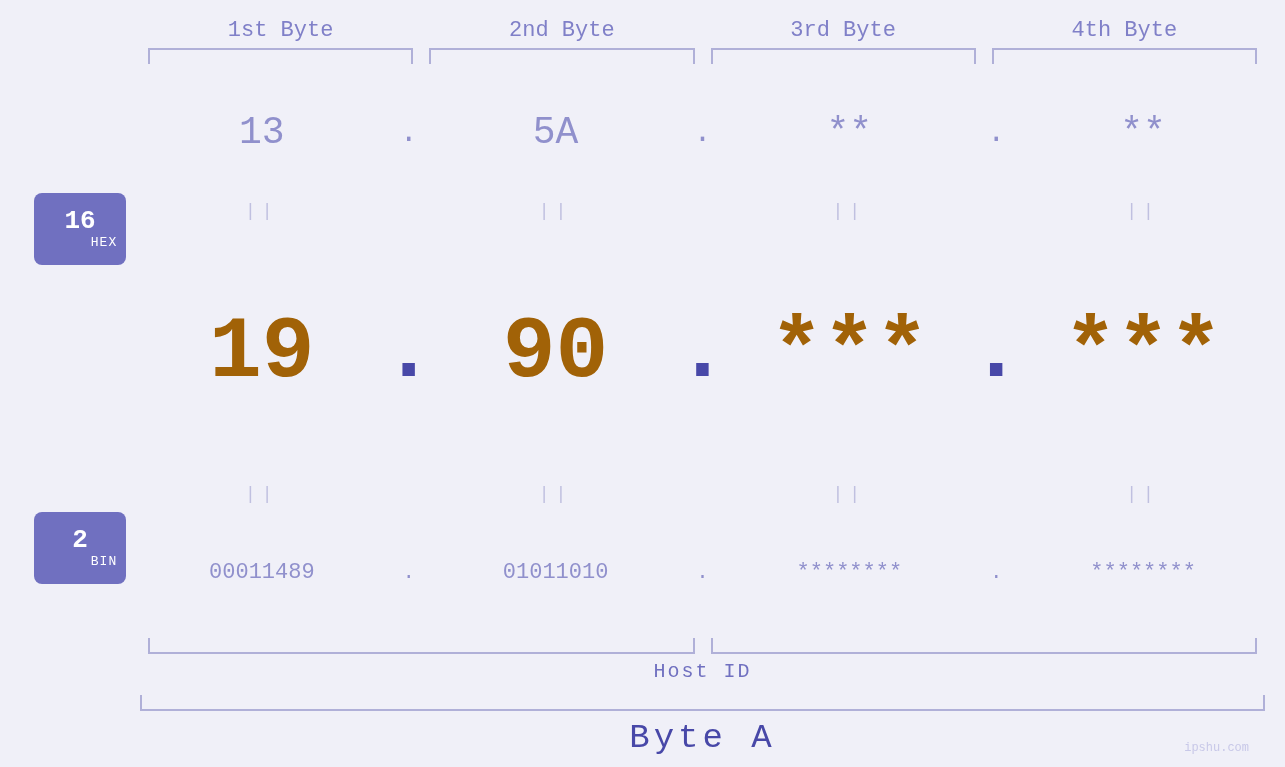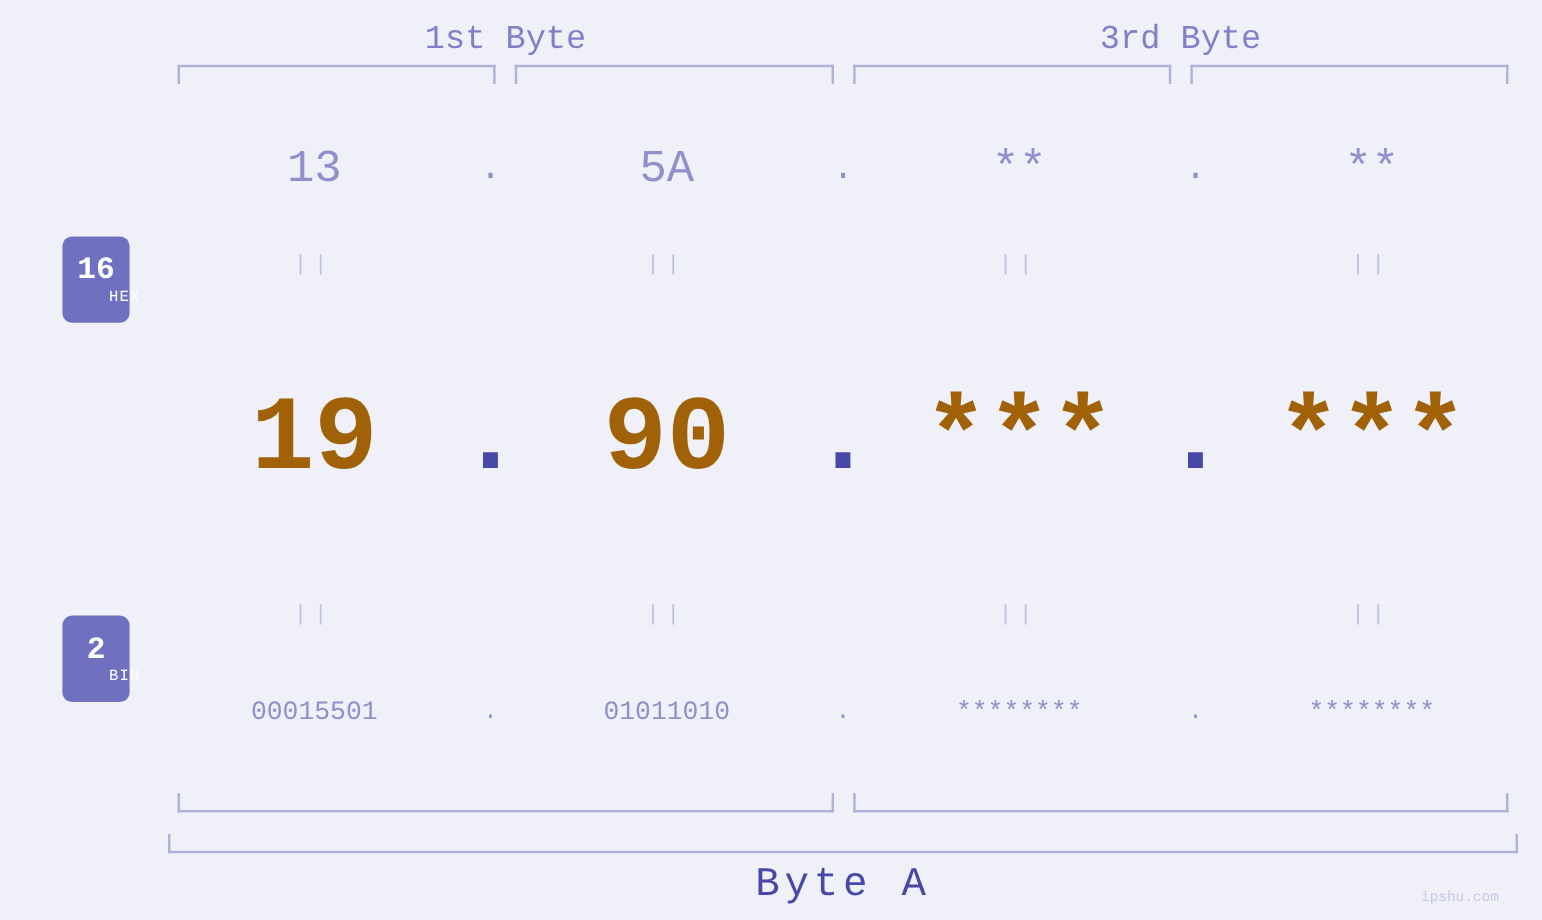"1st Byte" .top-header-cell { font-size: 28px -> 22px }
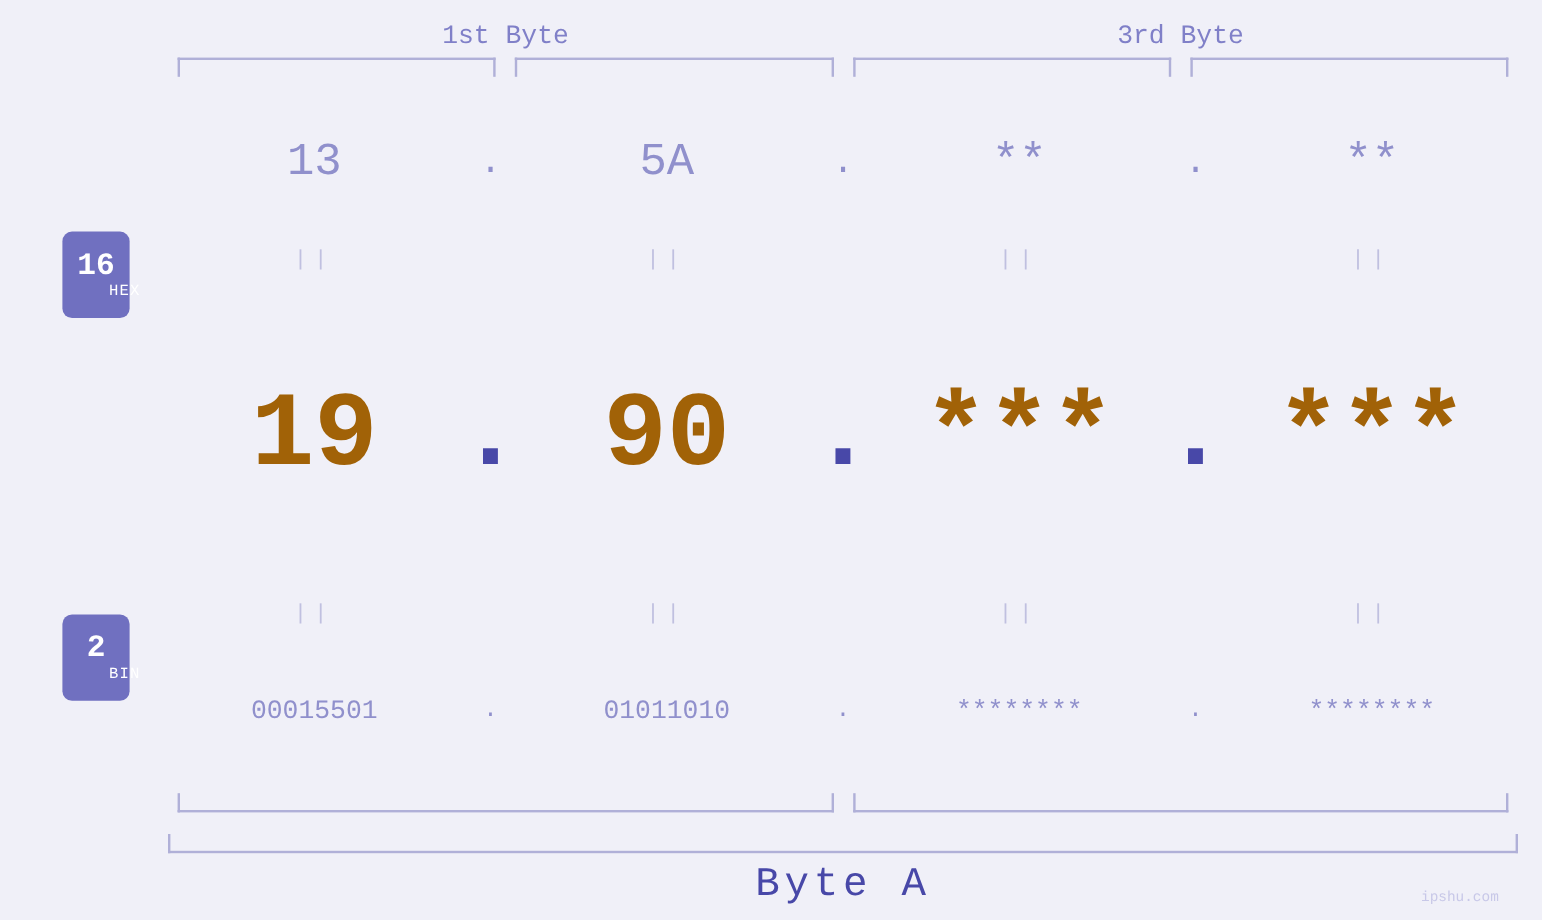"2nd Byte" div.top-header-cell { html: none -> <div>2nd Byte</div> }
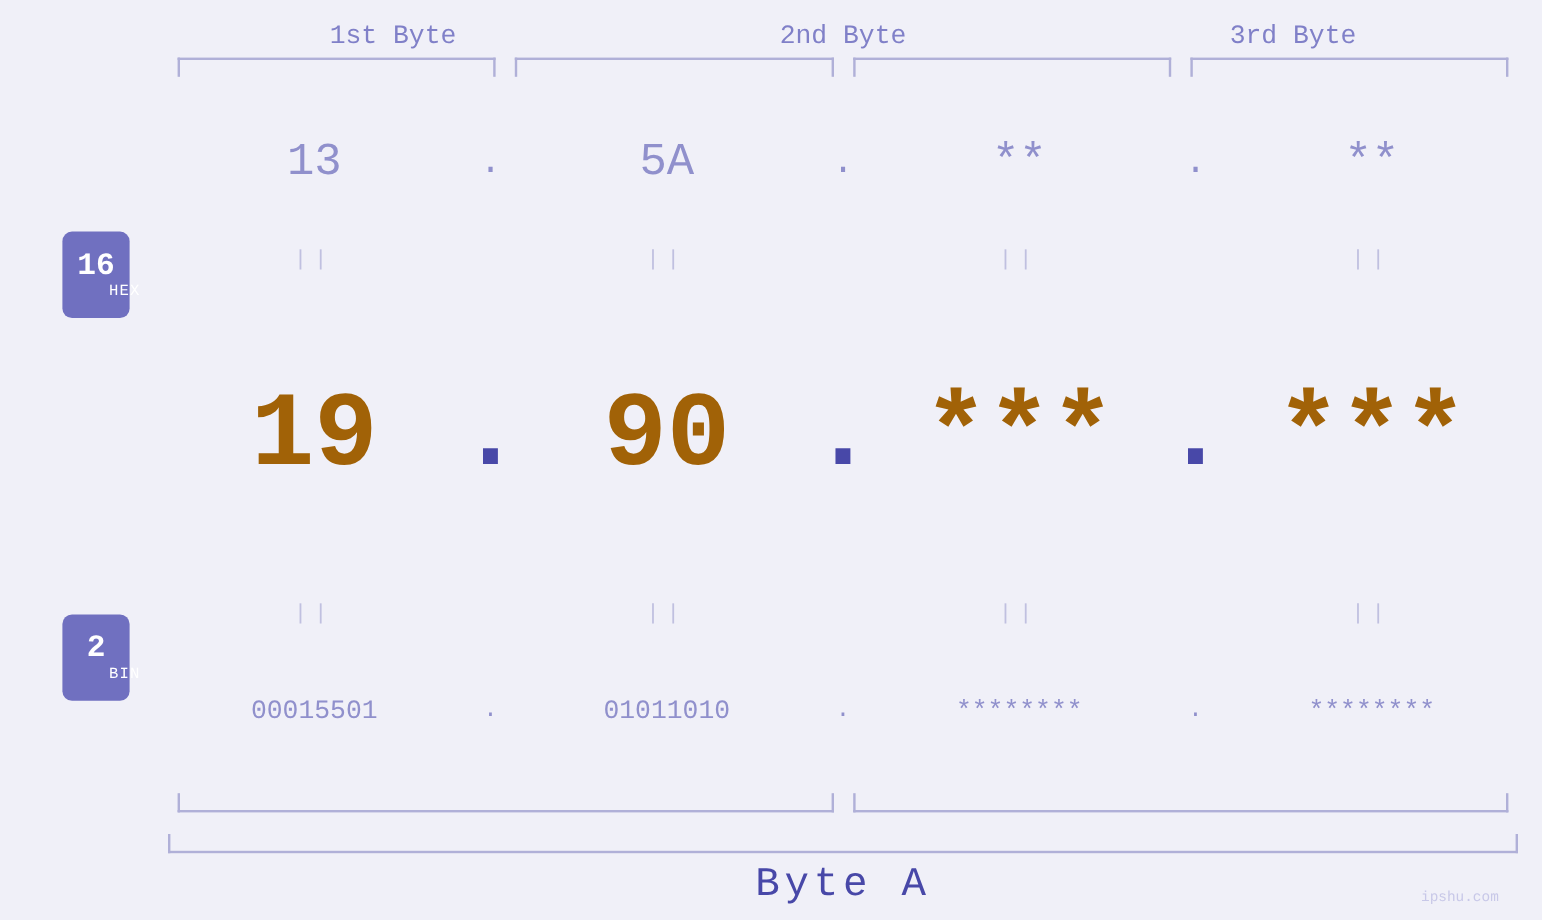"4th Byte" div.top-header-cell { html: none -> <div>4th Byte</div> }
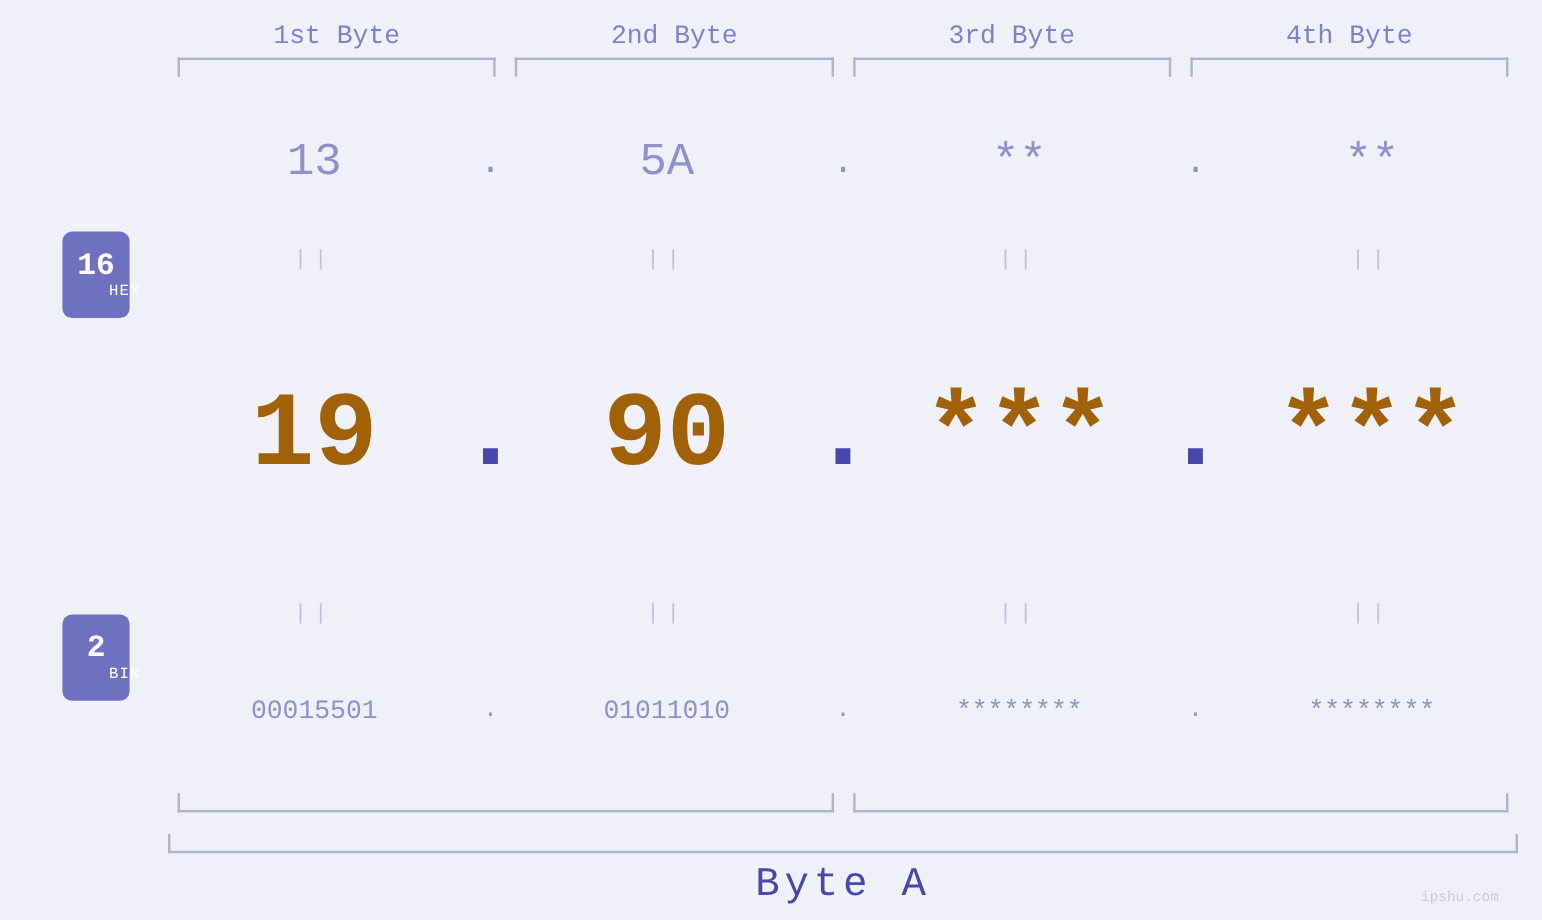"16" .badge { width: 56px -> 92px }
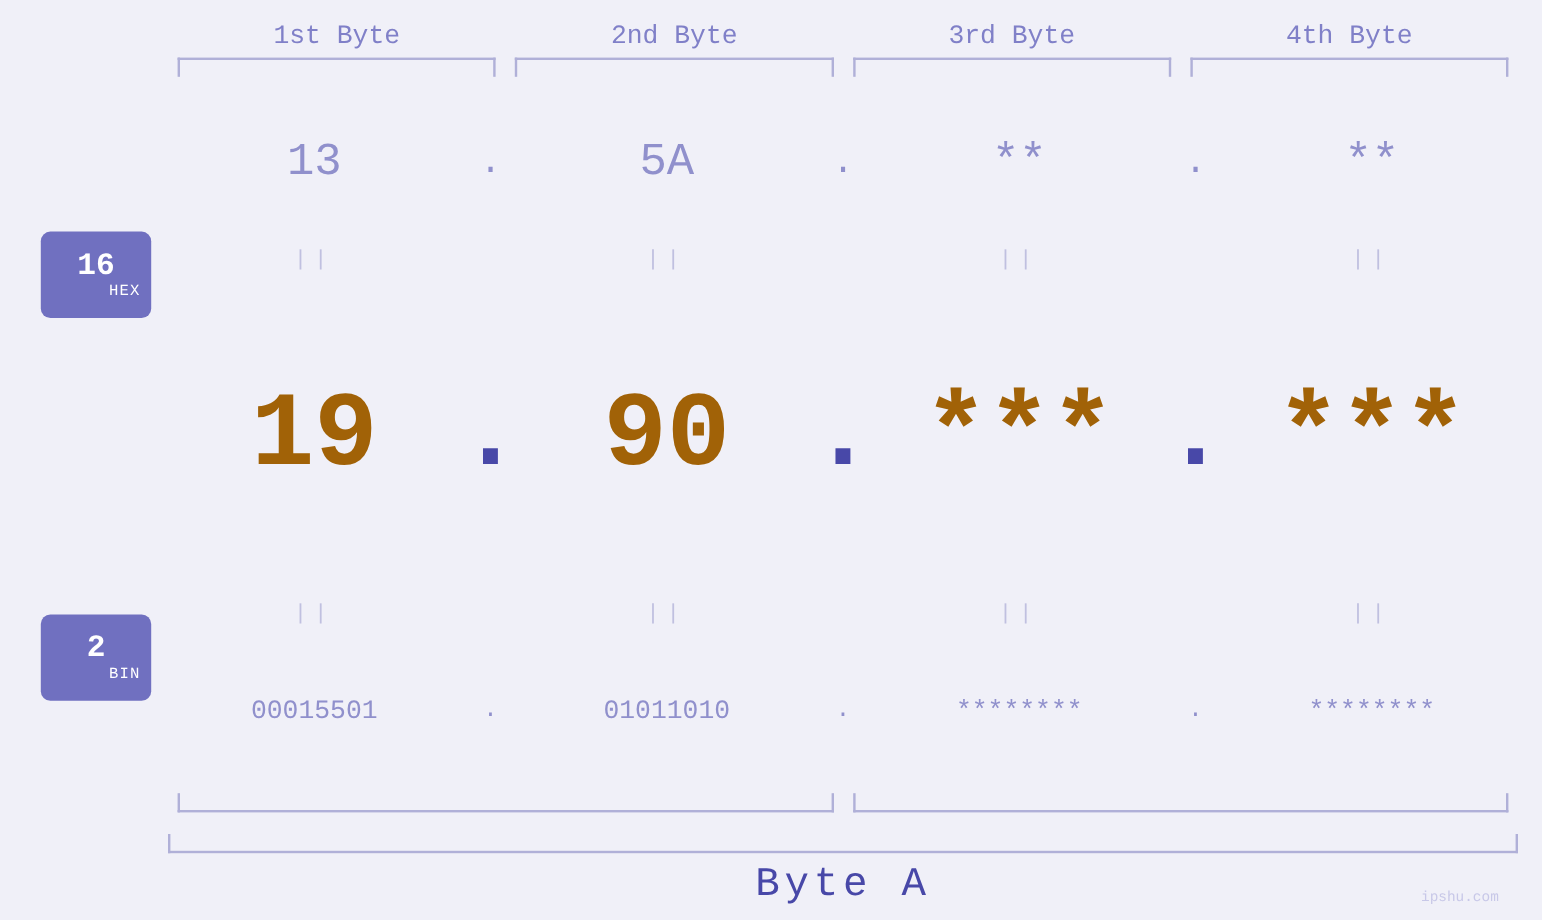"00015501" span.bin-txt { text: 00015501 -> 00011489 }
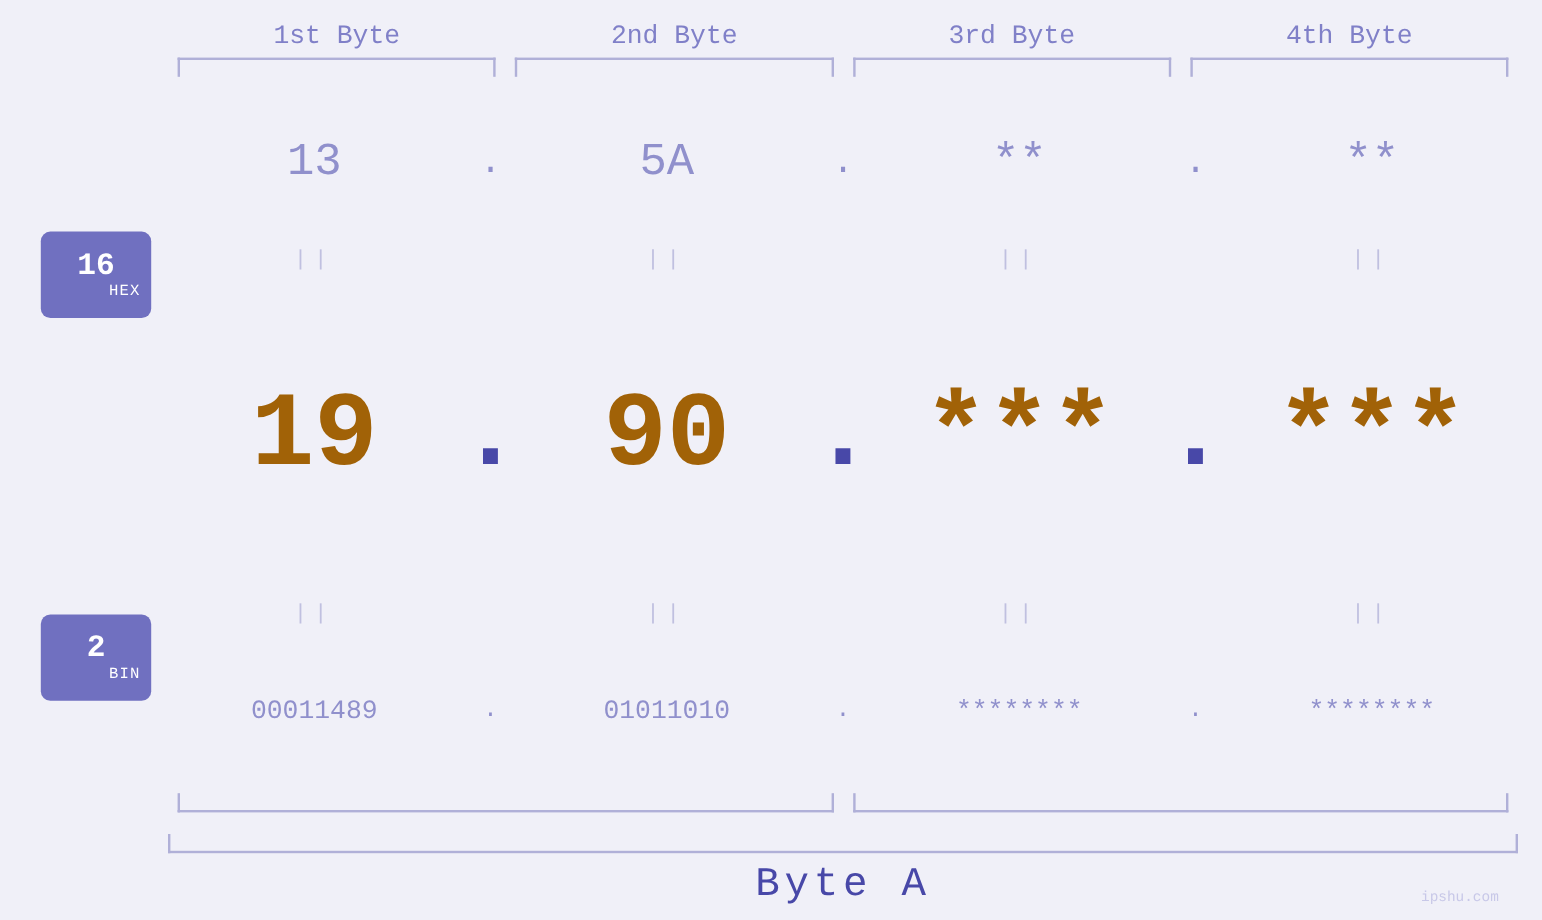"Host ID" div.bot-label-host { html: none -> <div>Host ID</div> }
